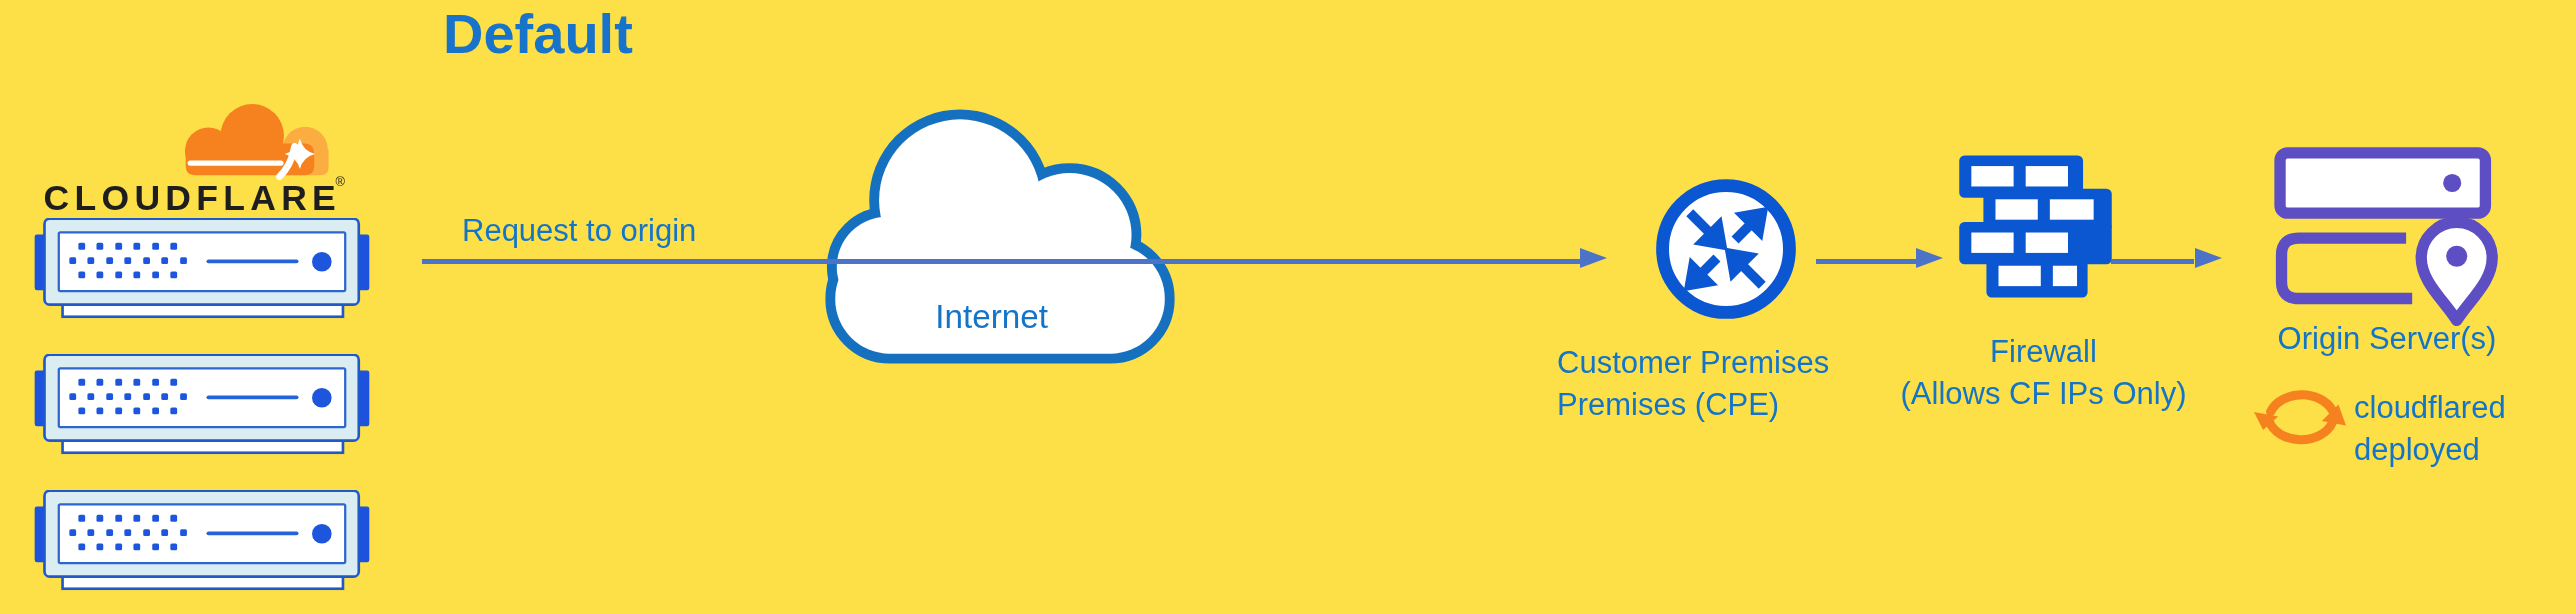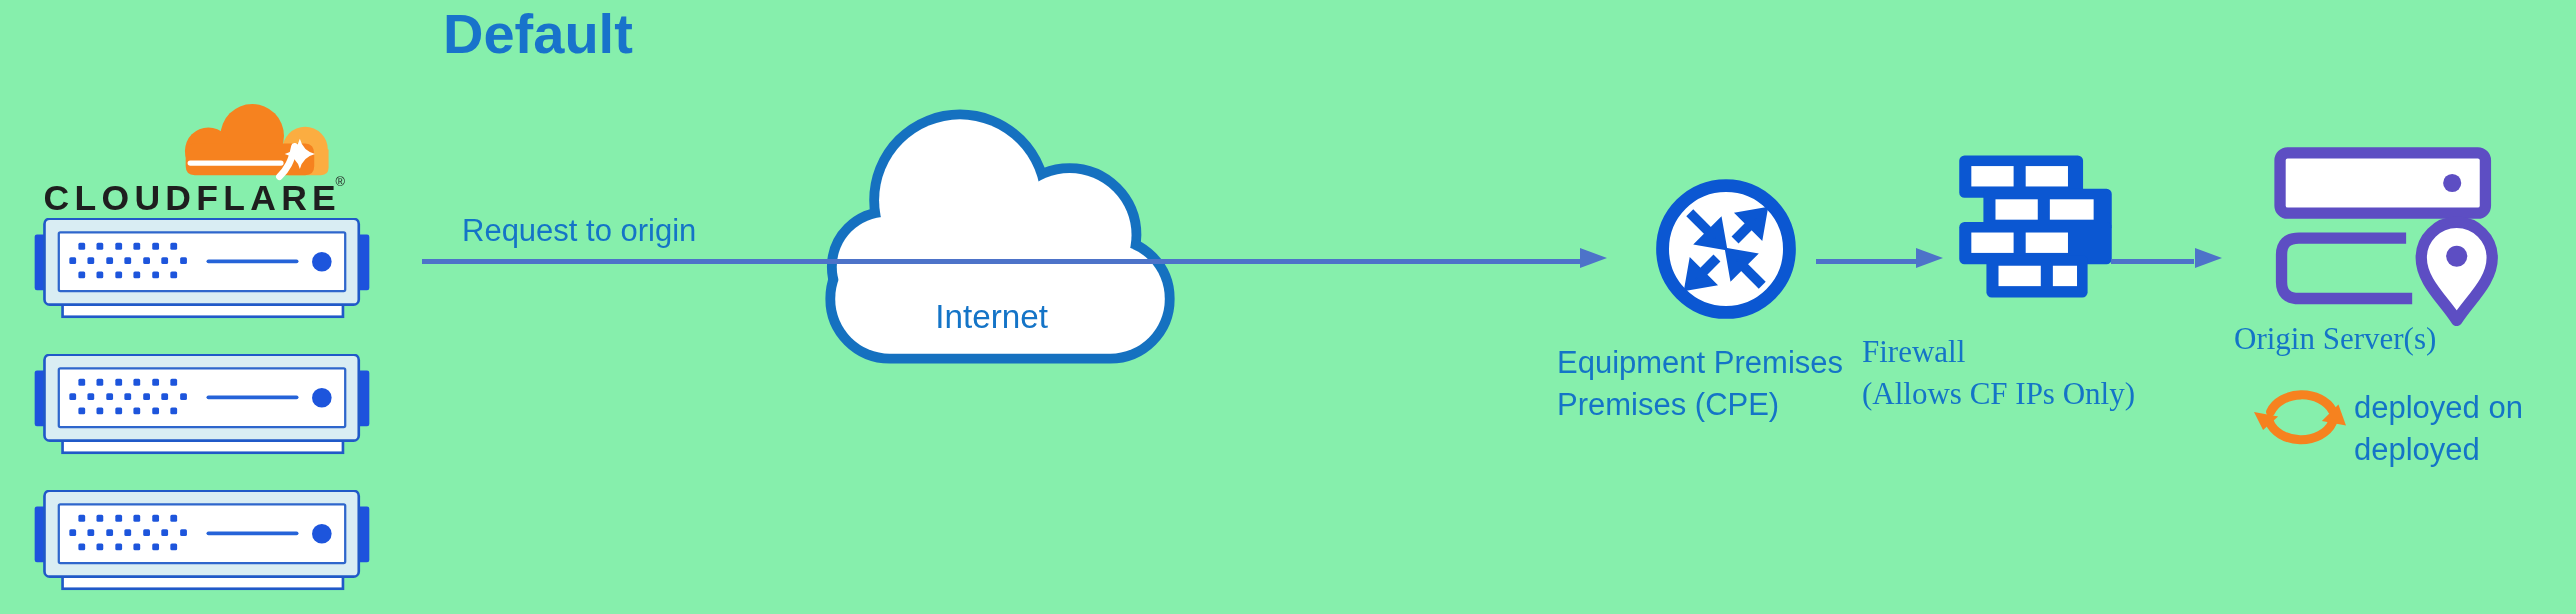"Default" .canvas { background: #86efac -> #fde047 }
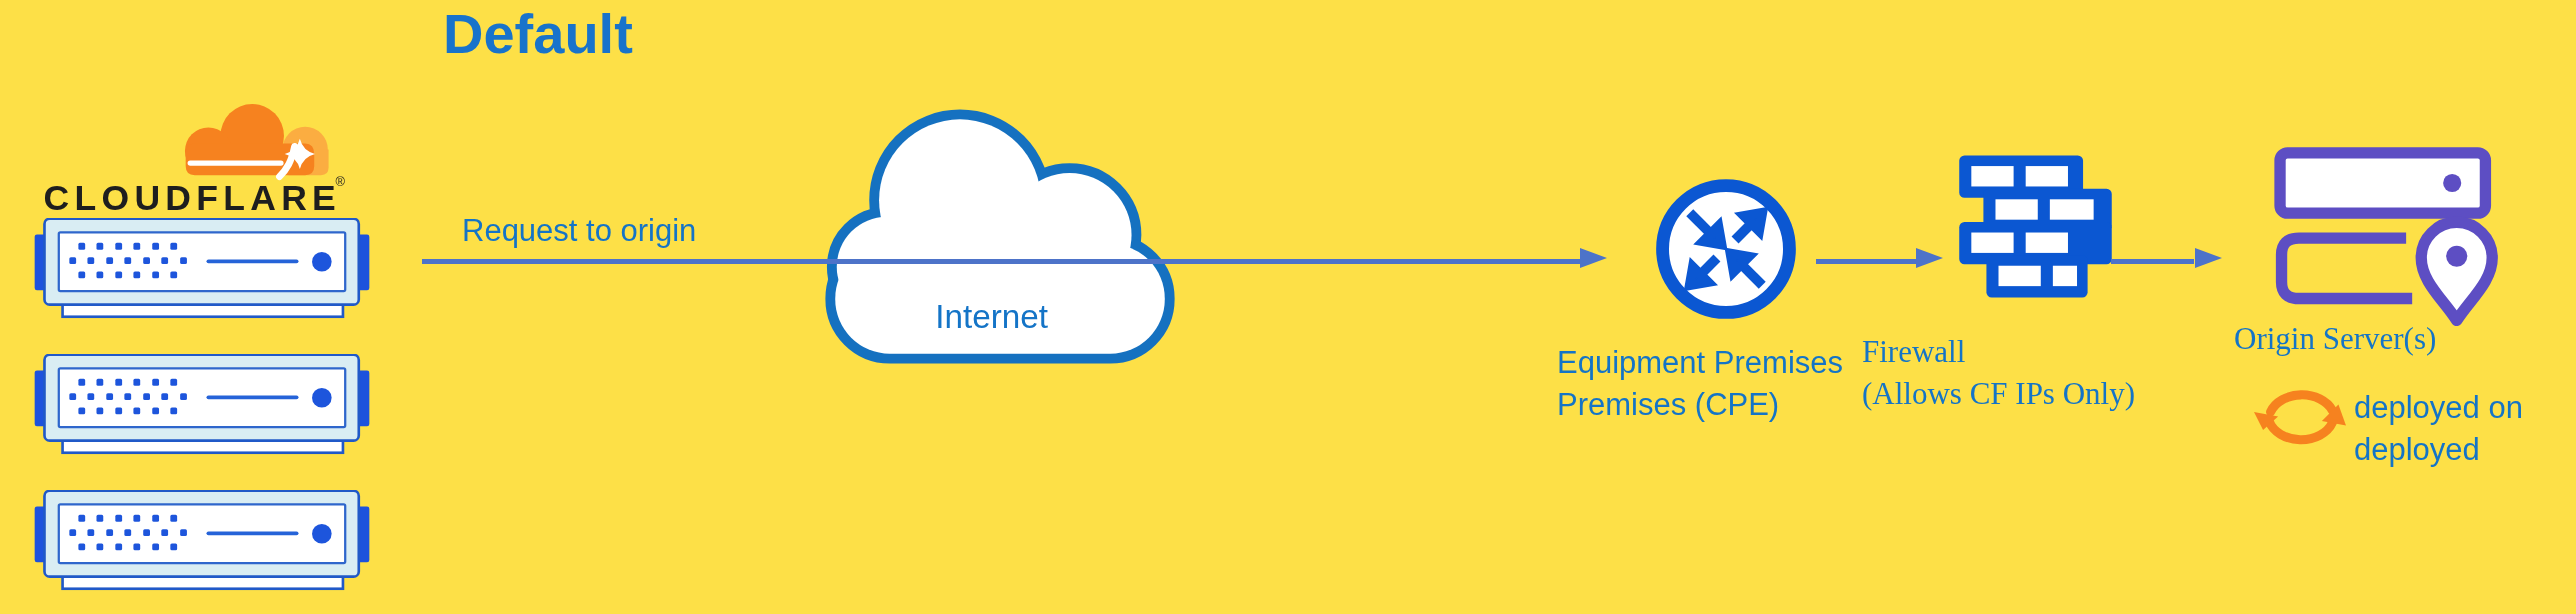"Equipment Premises" div.lbl { text: Equipment -> Customer }
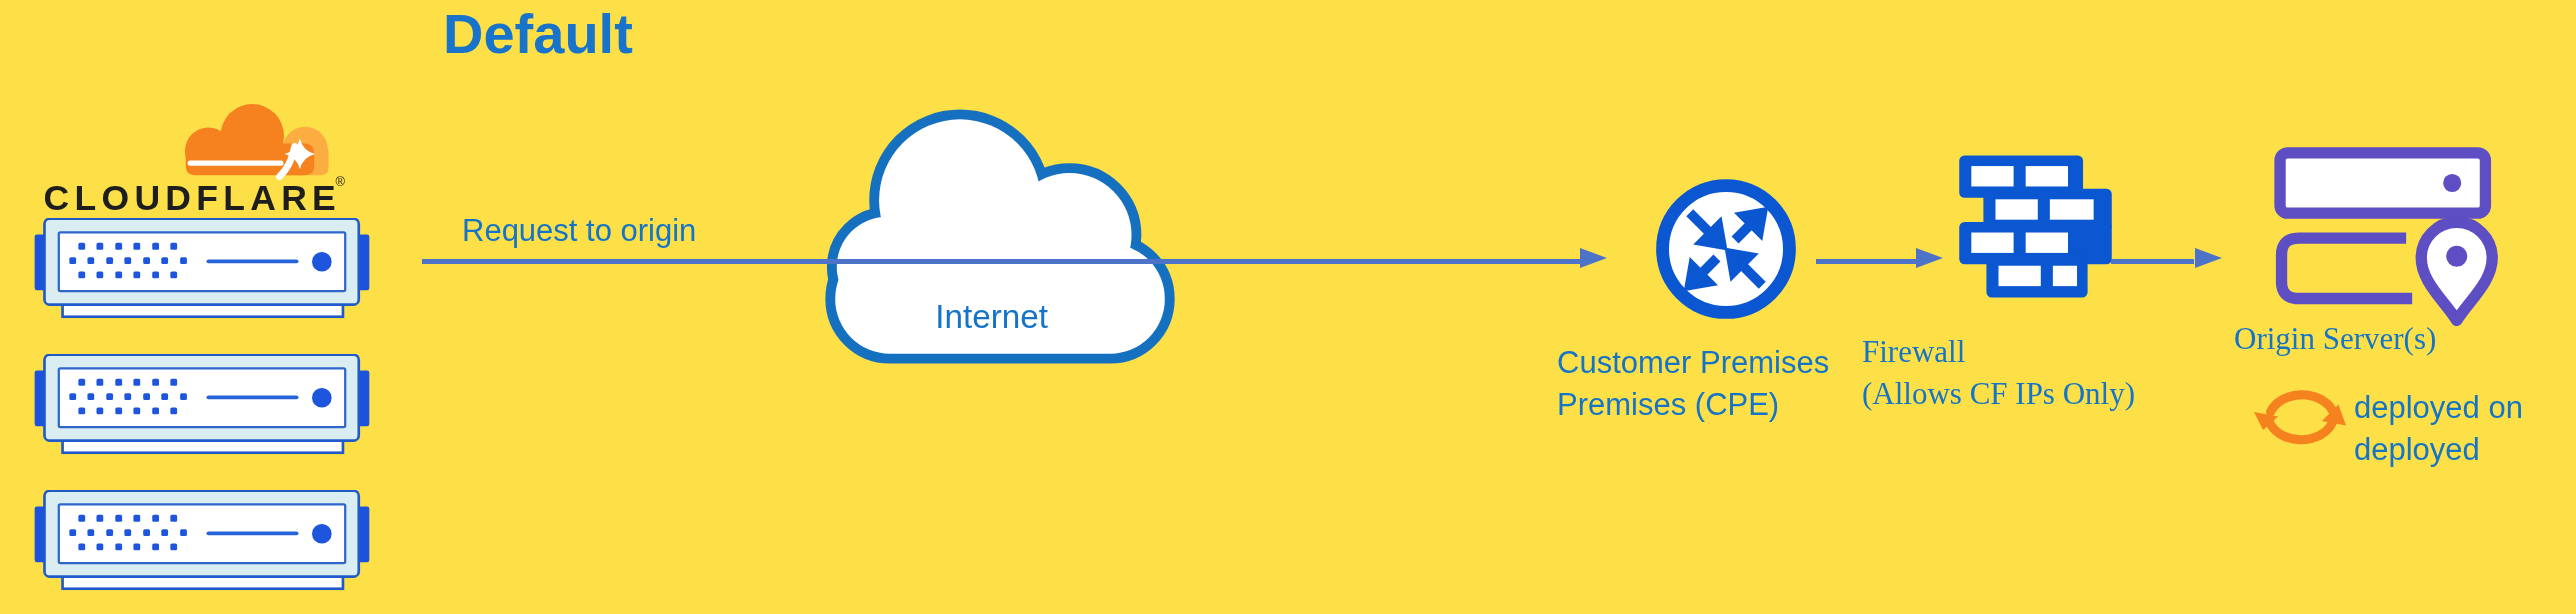"Firewall" .lbl.center { font-family: Liberation Serif, serif -> none; text-align: left -> center }
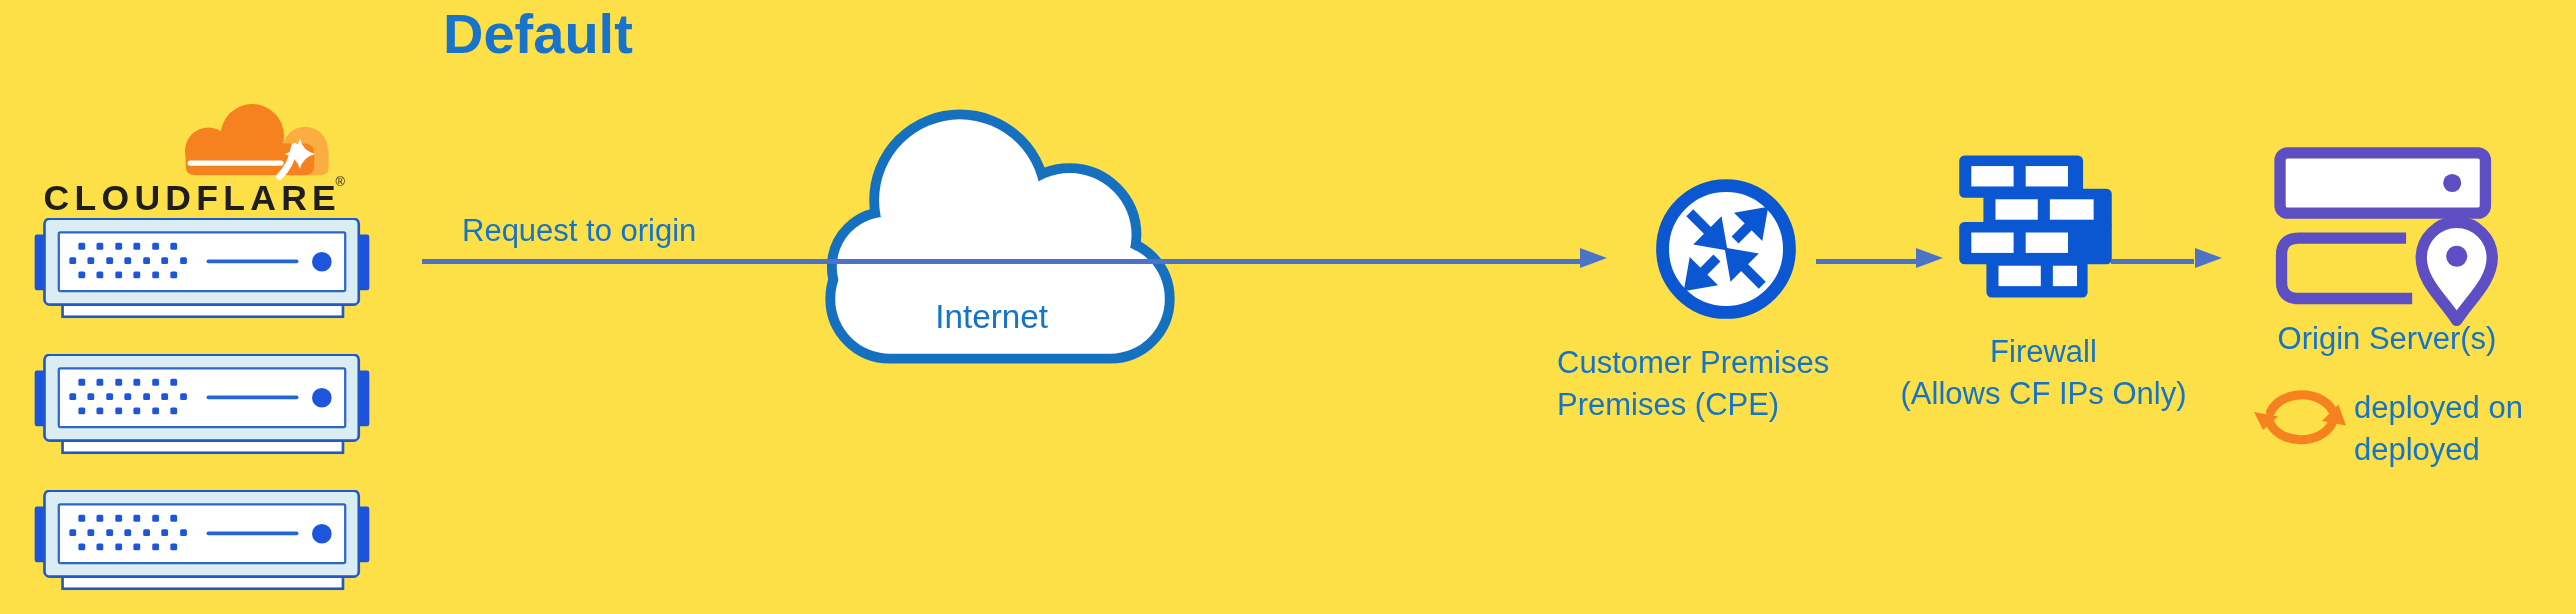"cloudflared" div.lbl { html: none -> <div>cloudflared</div> }
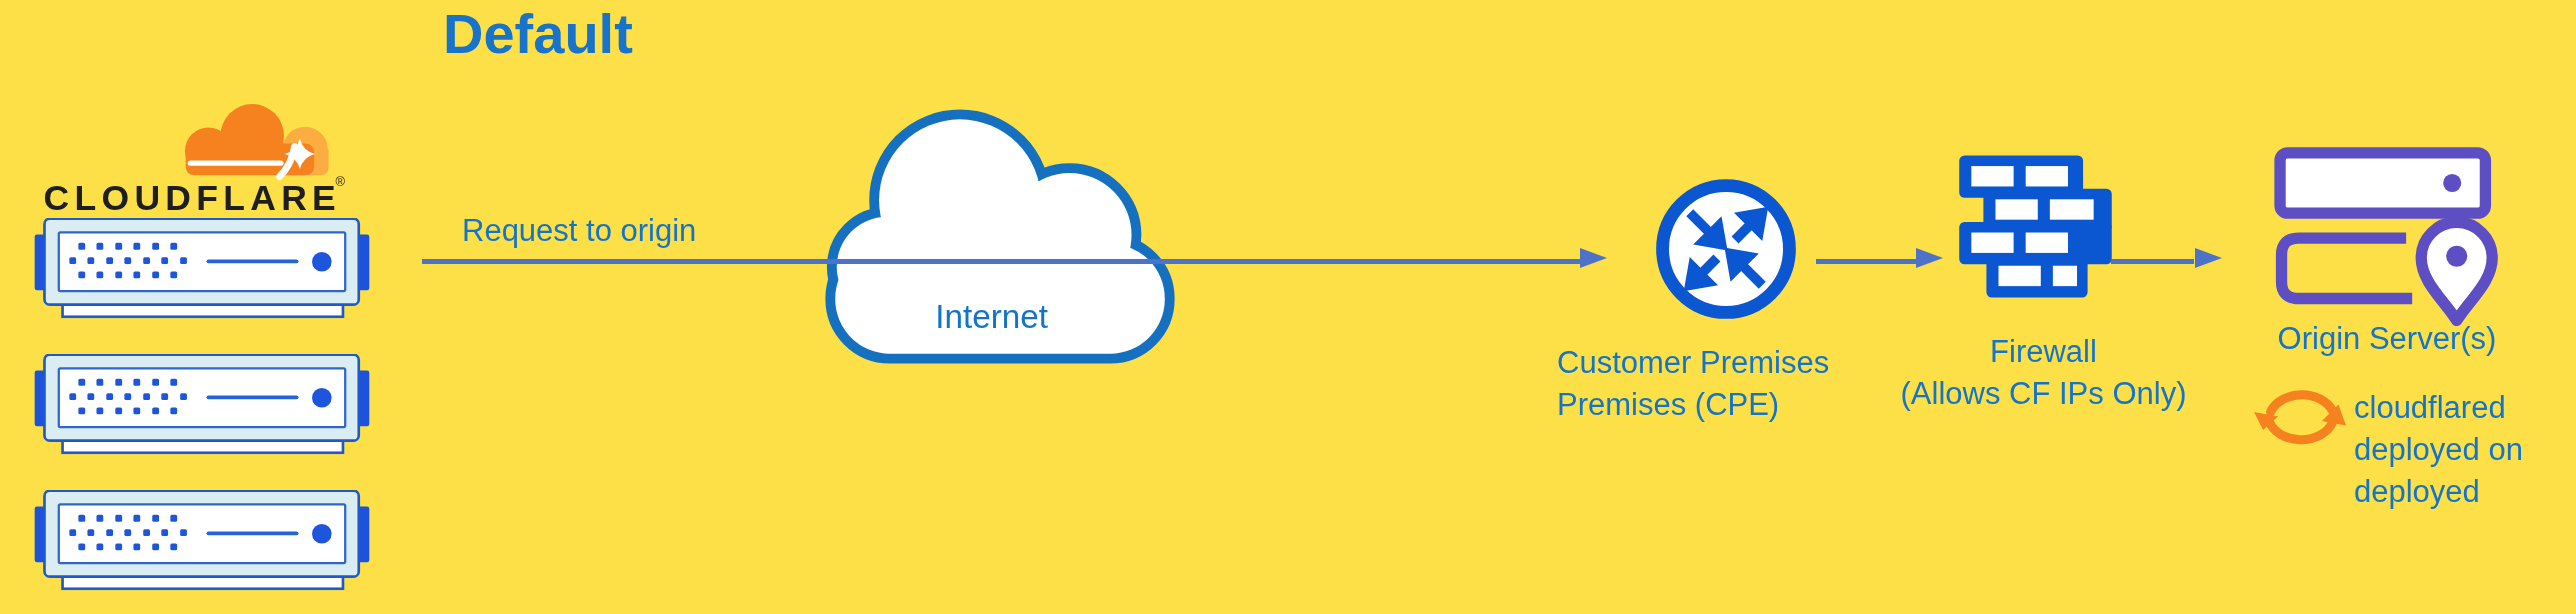"deployed on" div.lbl { html: <div>deployed on</div> -> none }
